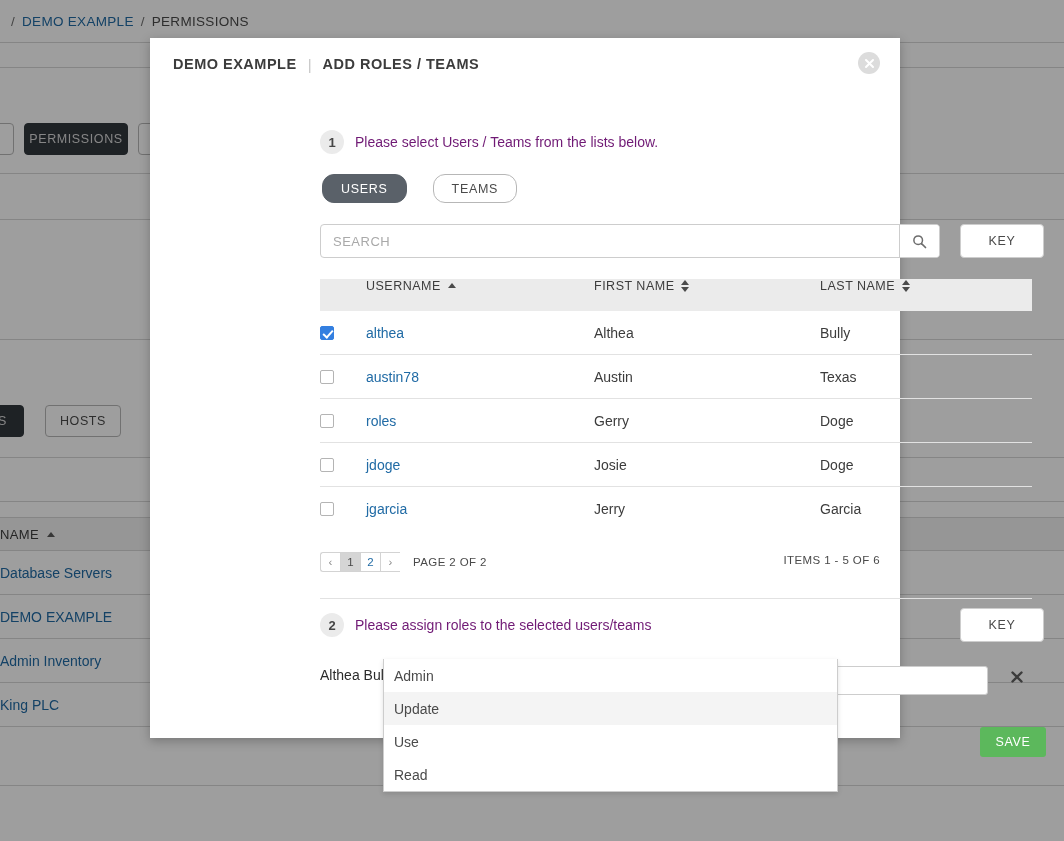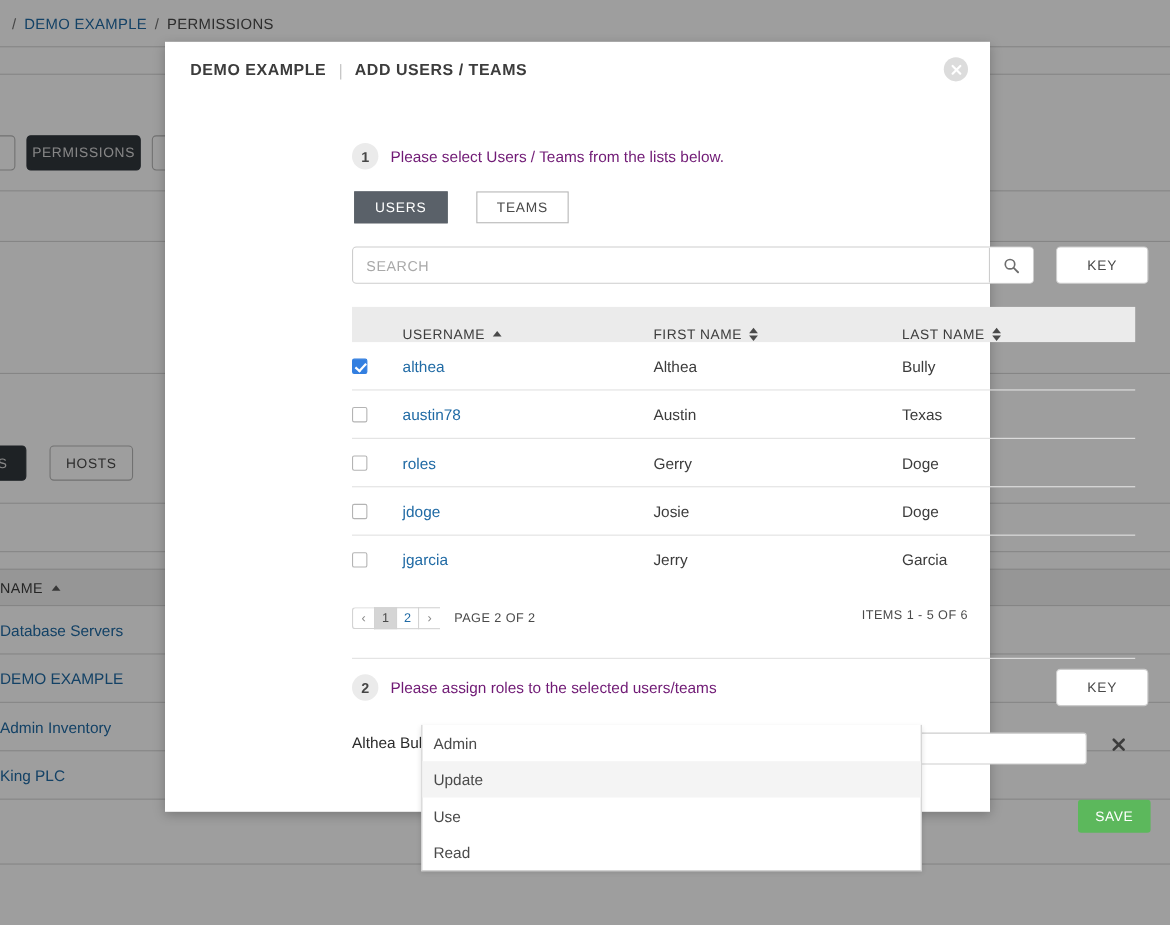"ADD USERS / TEAMS" span.modal-title { text: USERS -> ROLES }
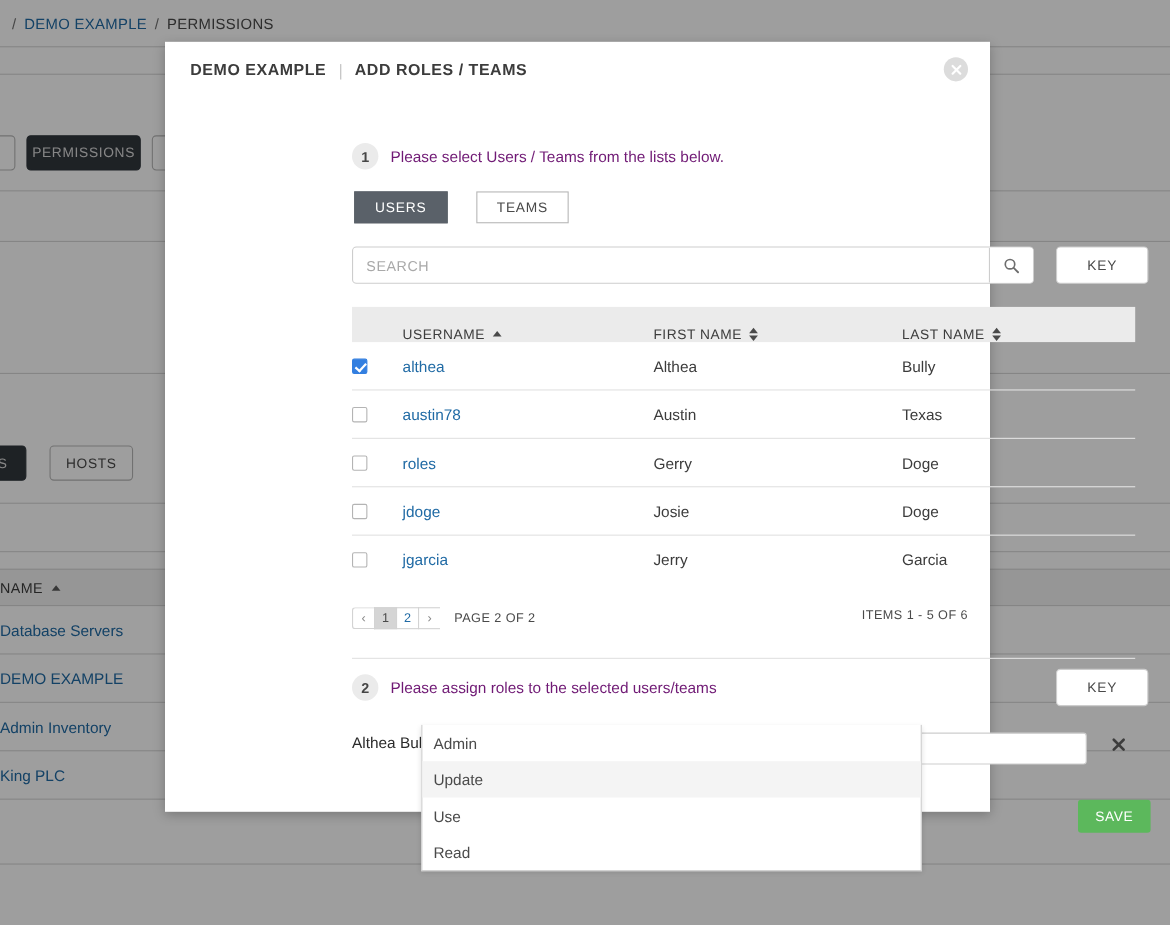"USERS" .tab { border-radius: 0 -> 12px }
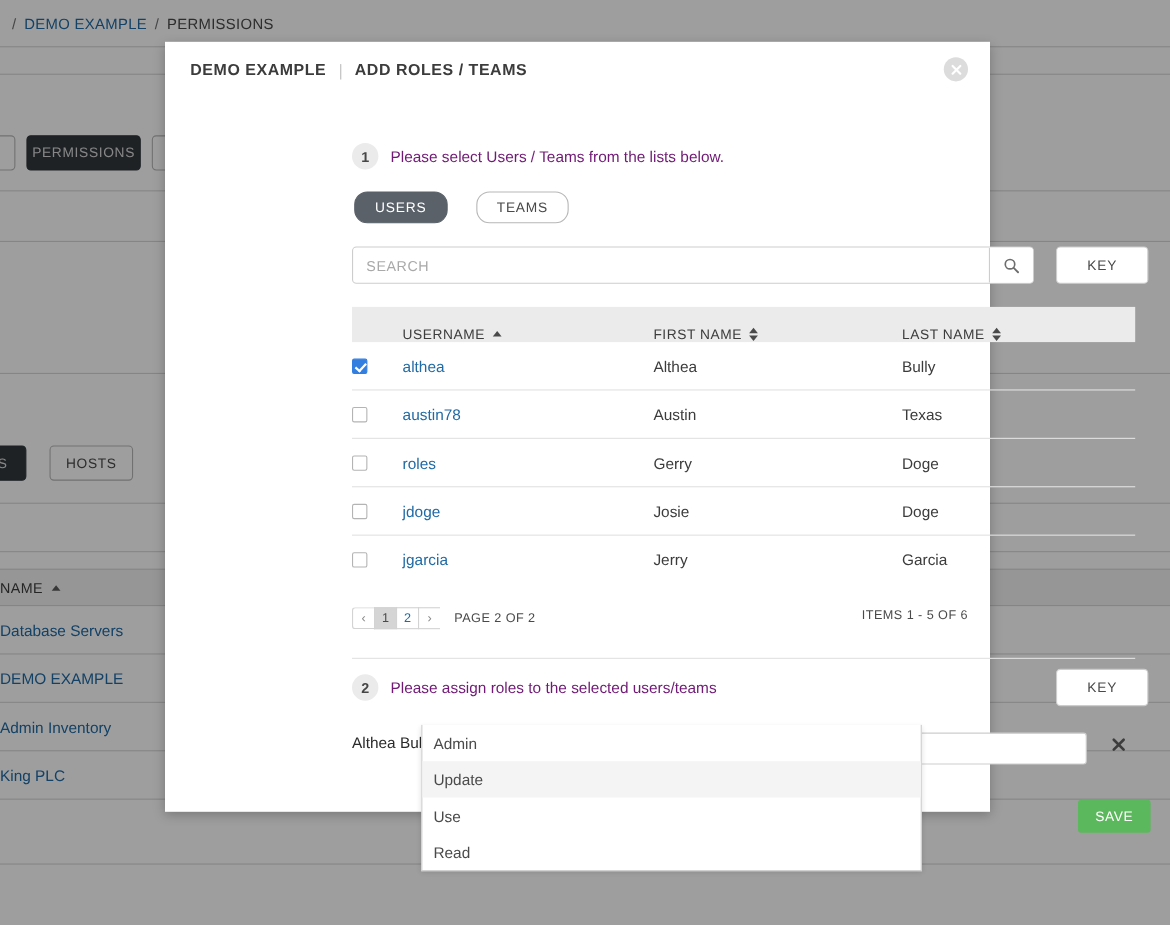"USERNAME" .uhead { align-items: flex-end -> flex-start }
